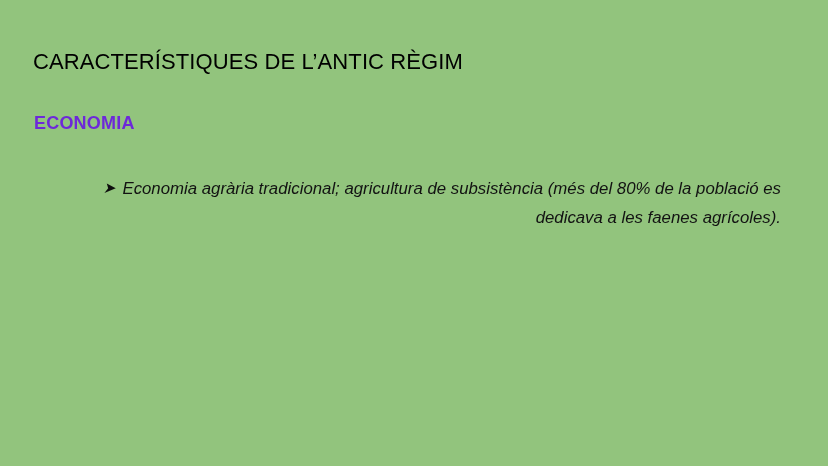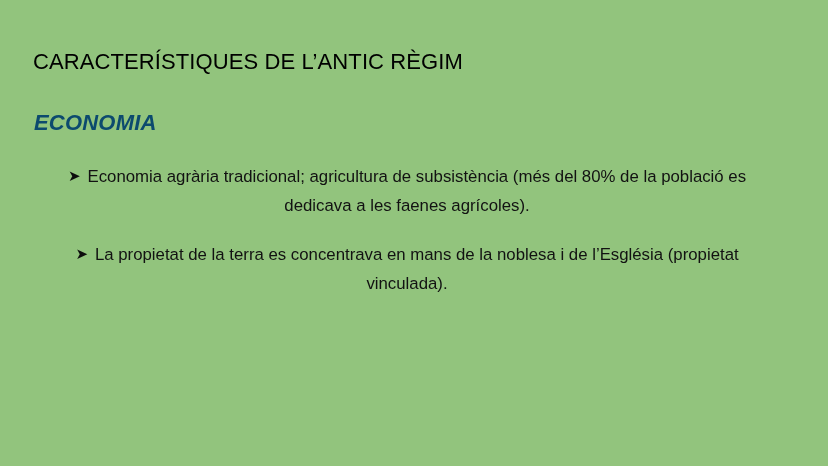"ECONOMIA" .section-heading { color: #0c4a6e -> #6d28d9; font-size: 22px -> 18px; font-style: italic -> none }
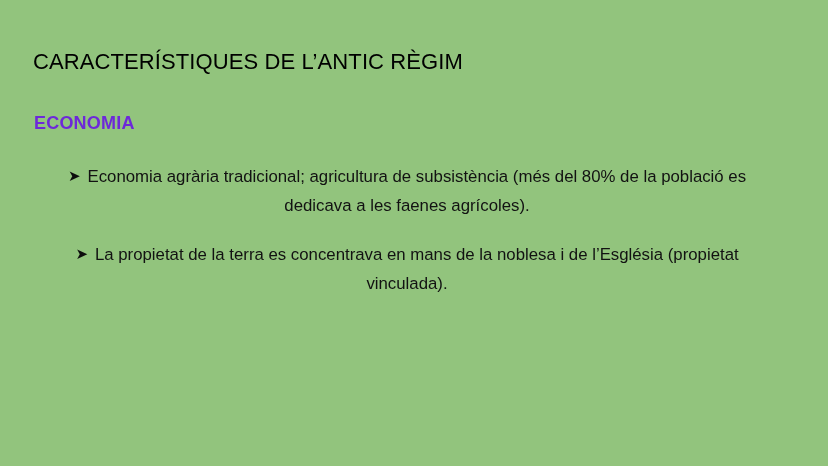"➤ Economia agrària tradicional;" .bullet-para { font-style: none -> italic; margin: 4px 0 20px 0 -> 16px 0 20px 0; text-align: center -> right }
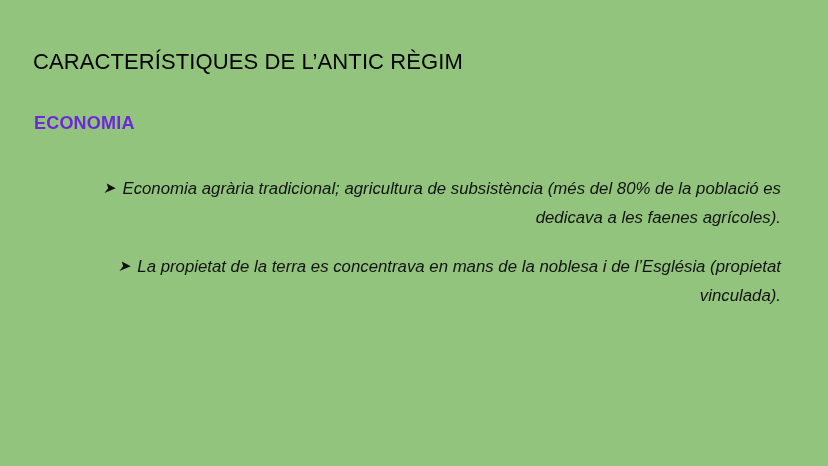"➤ La propietat de la" p.bullet-para { html: <p> <span>➤</span><span>La propietat de la terra es concentrava en mans de la noblesa i de l’Església (propietat vinculada).</span> </p> -> none }
